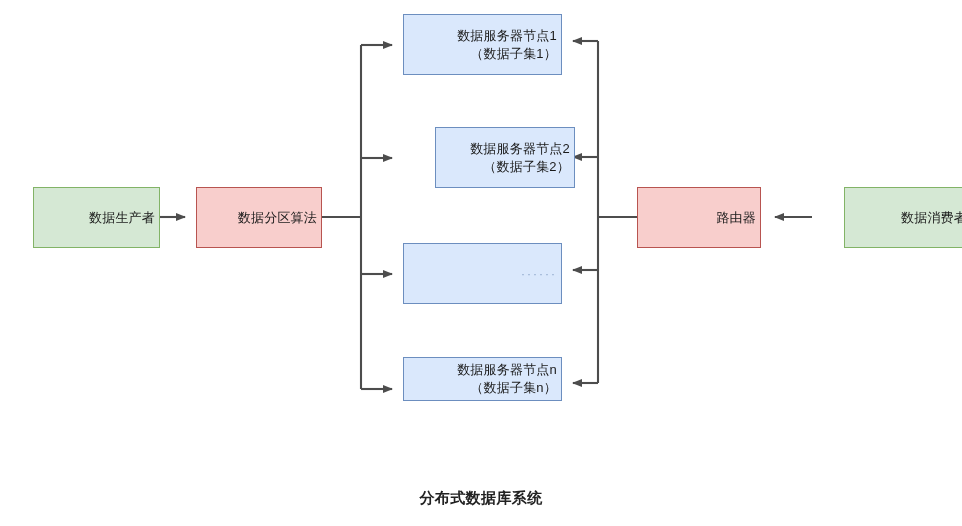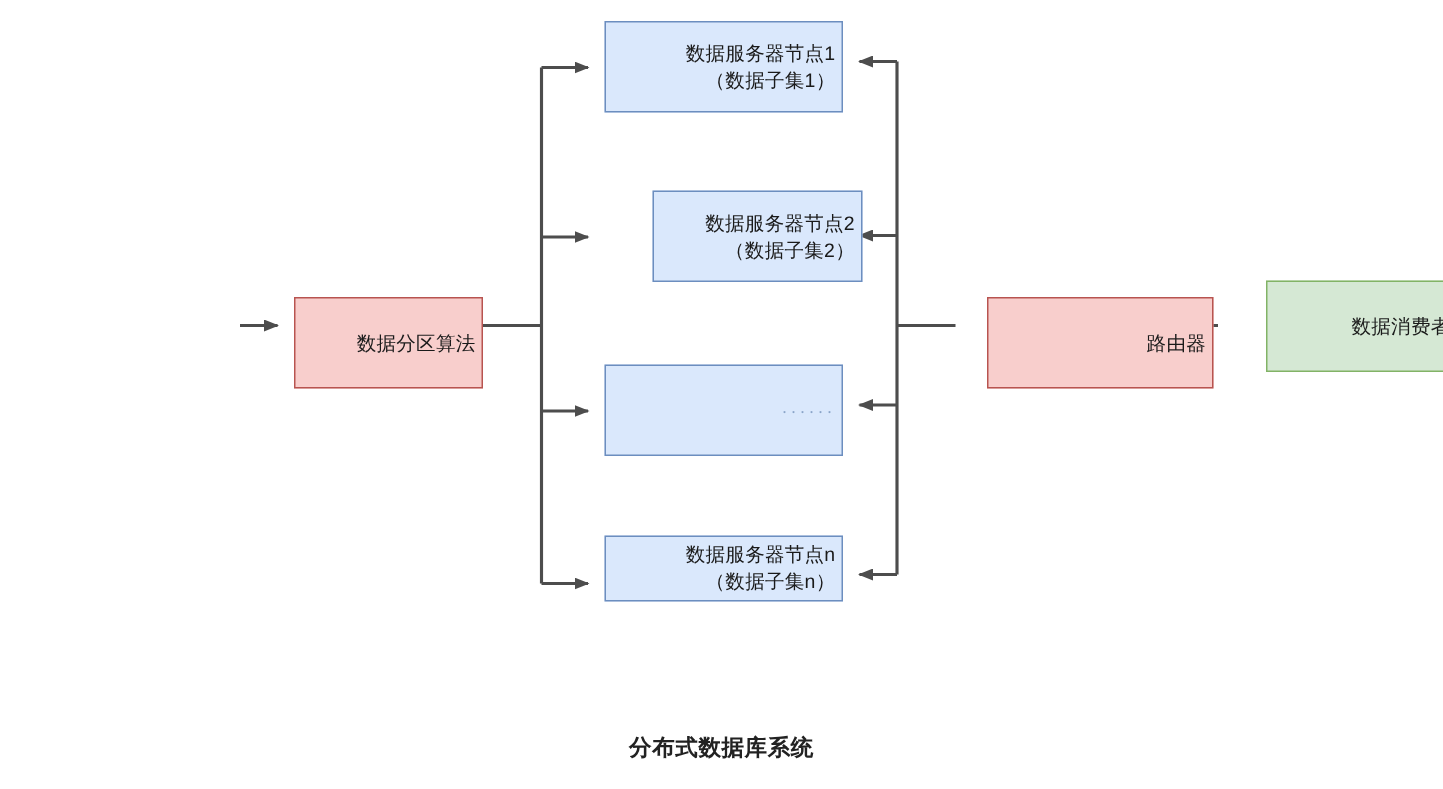"数据生产者" div.node { html: none -> <div> <span>数据生产者</span> </div> }
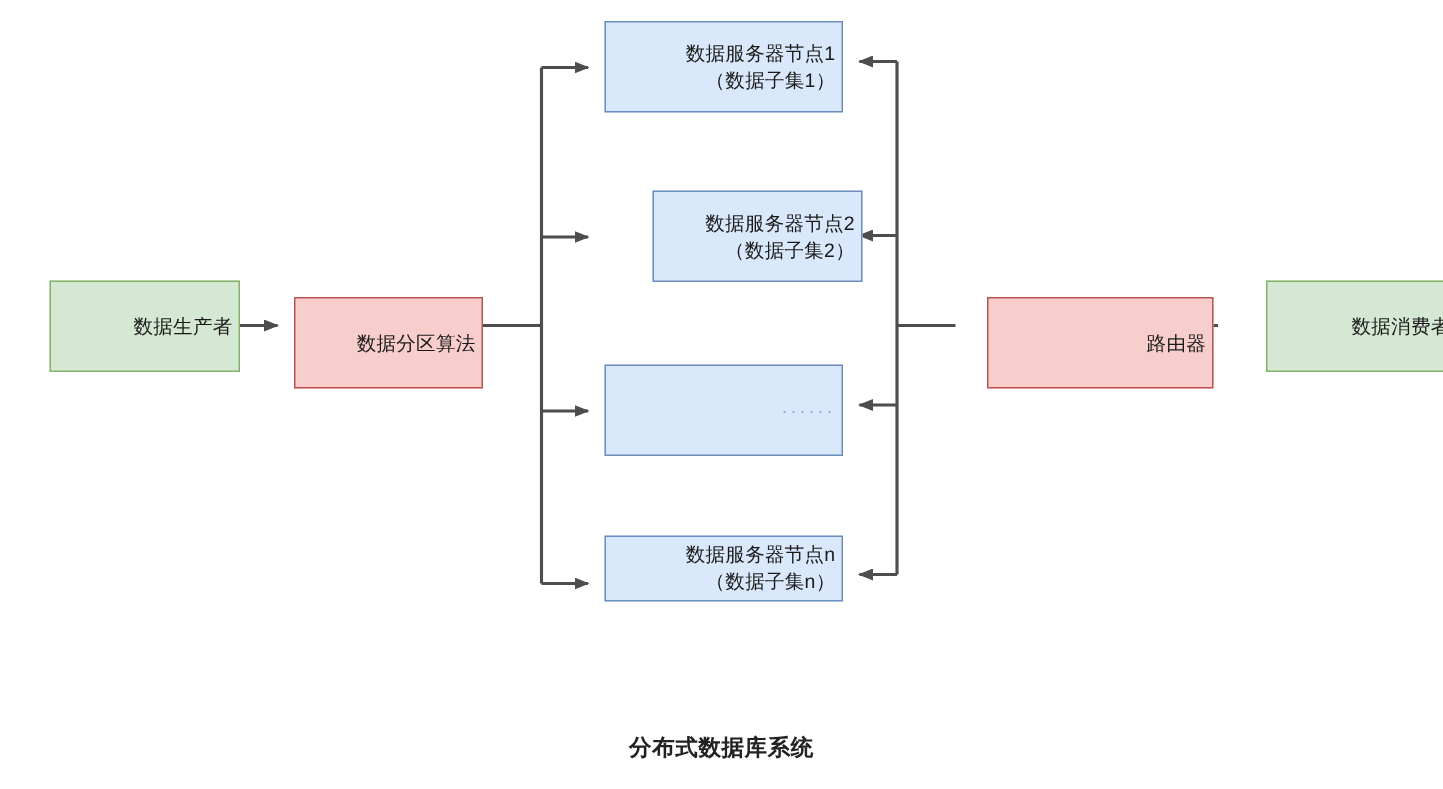"数据分区算法" .node.red { margin-top: 11px -> none }
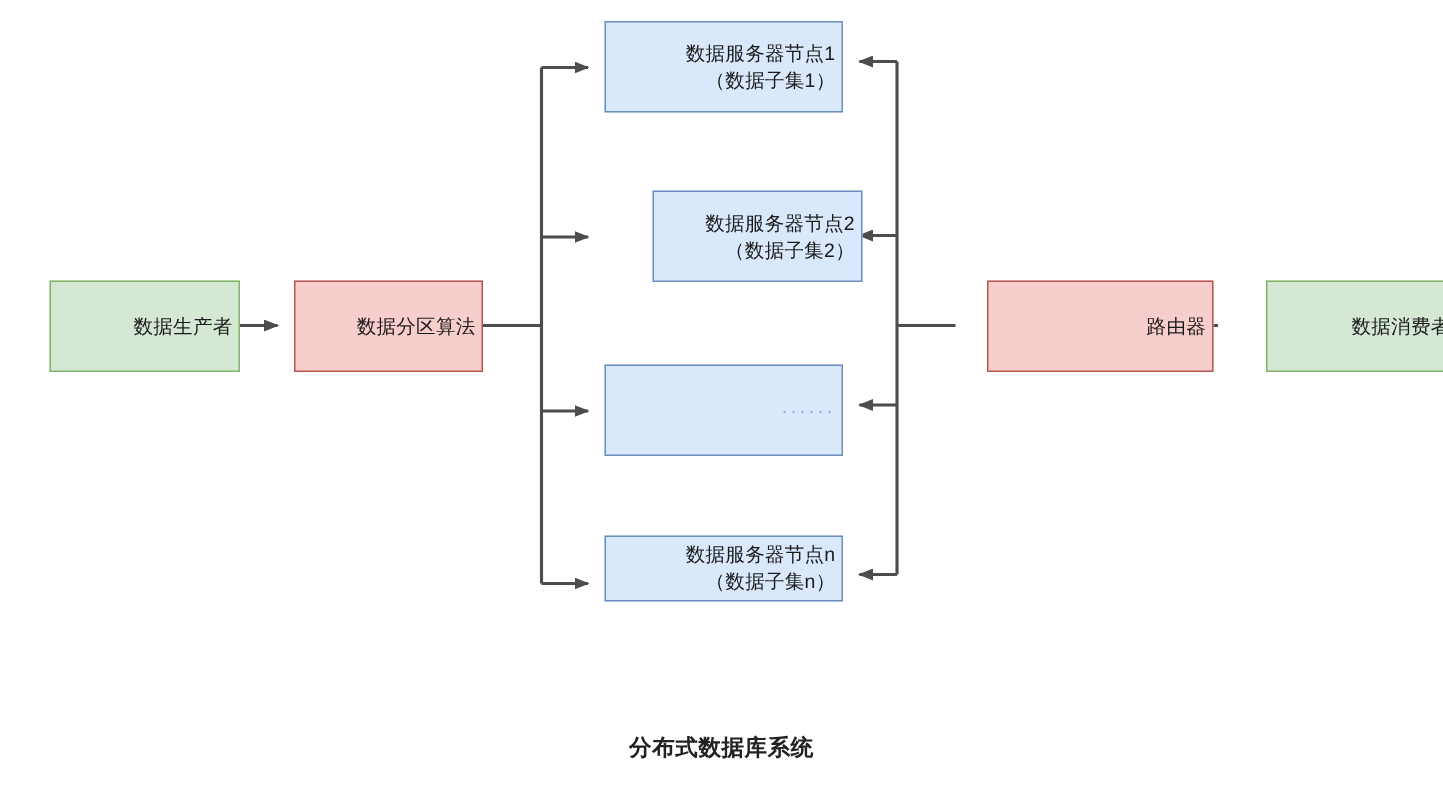"路由器" div.node { left: 658px -> 637px; width: 151px -> 124px }
